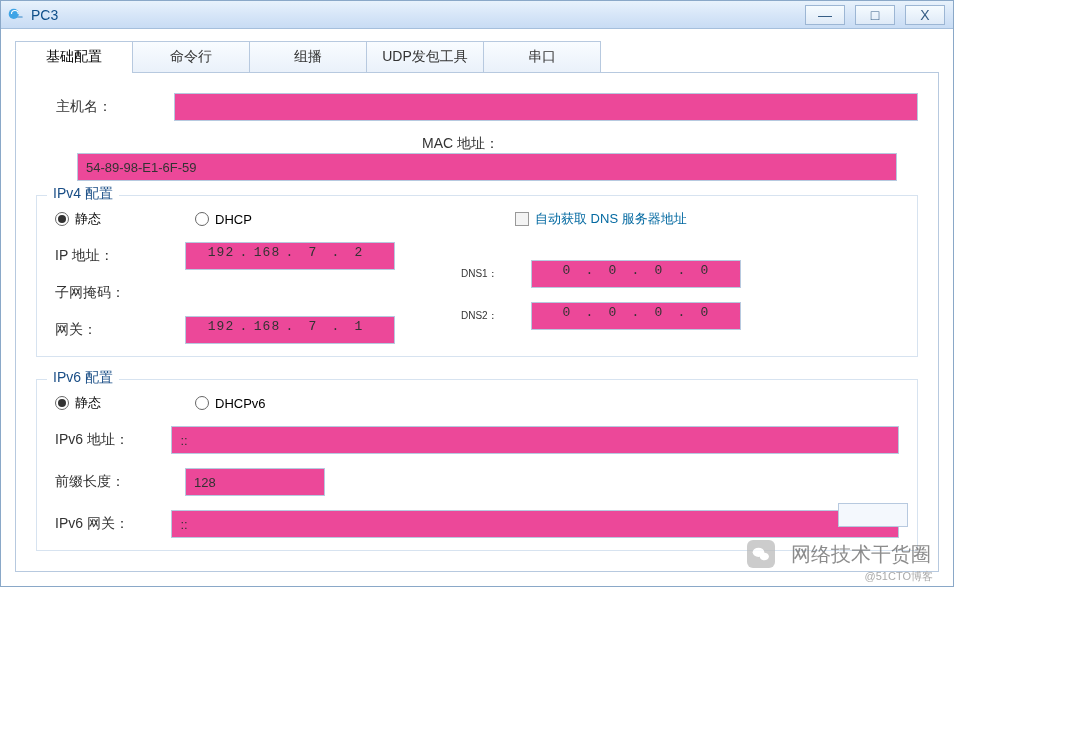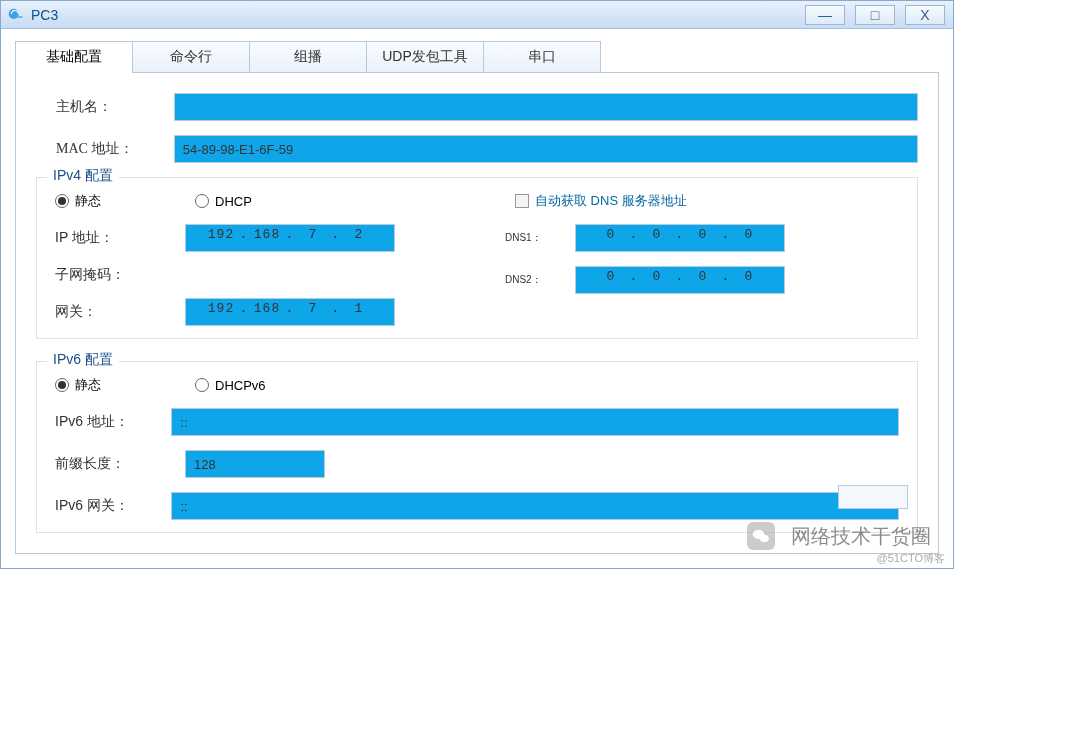"主机名：" .form-row .lbl { font-family: Liberation Serif, serif -> none }
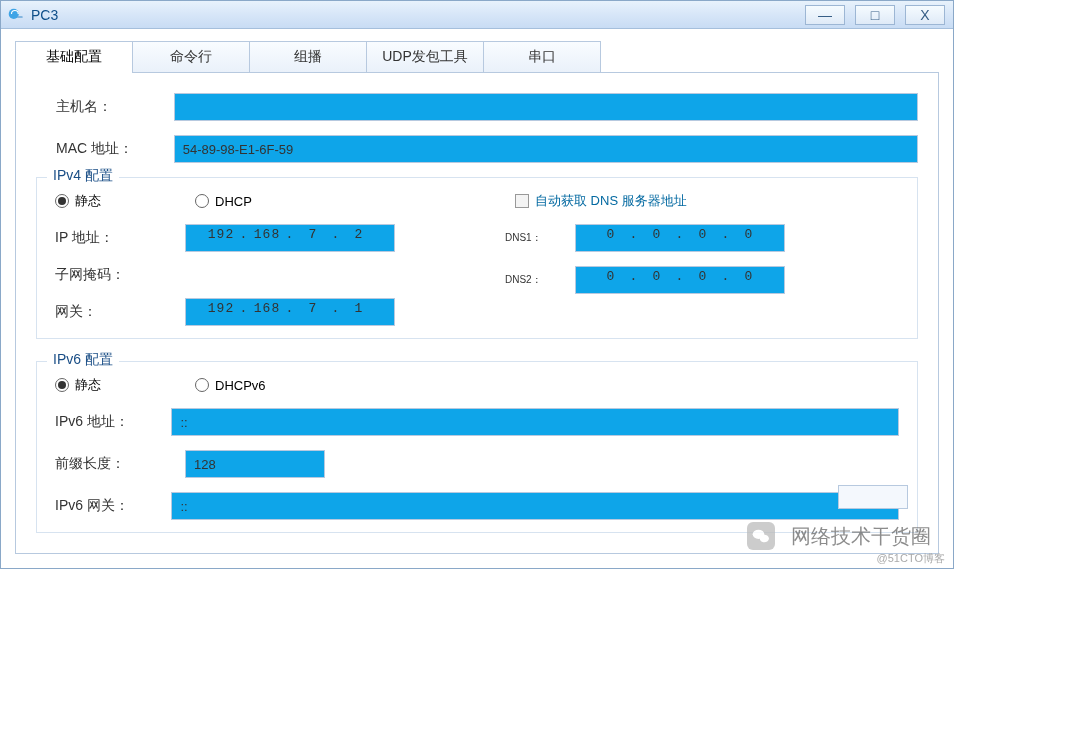"MAC 地址：" div.form-row { flex-direction: none -> column }
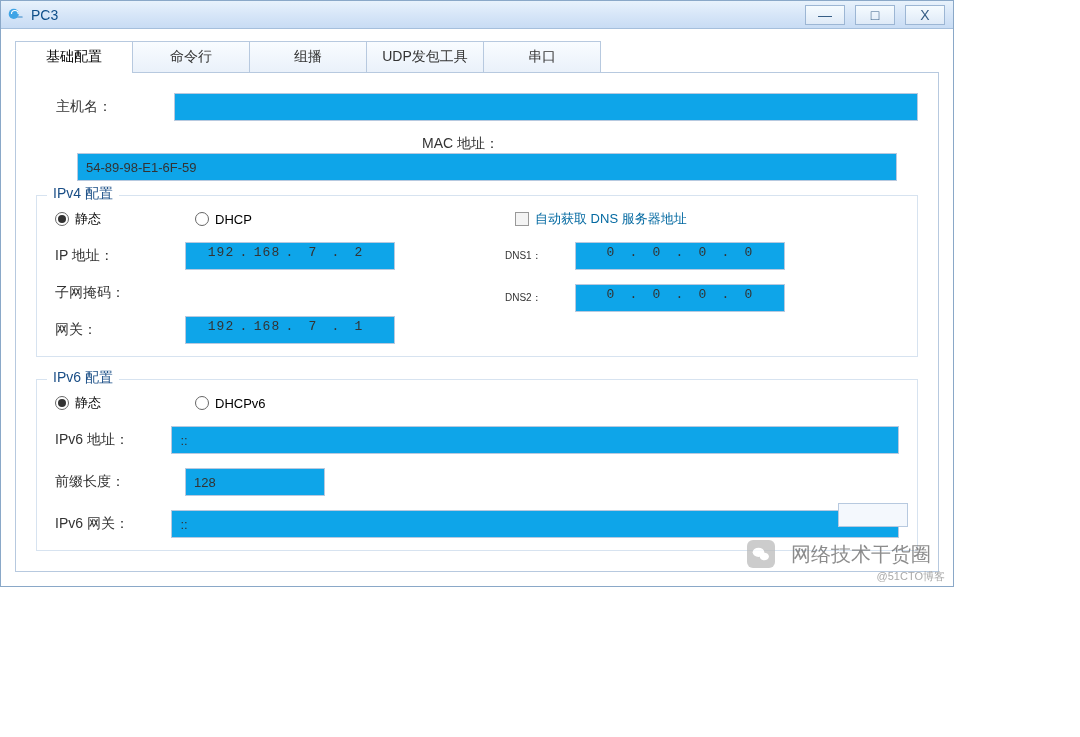"54-89-98-E1-6F-59" .txt { background: #0ea5e9 -> #ec4899 }
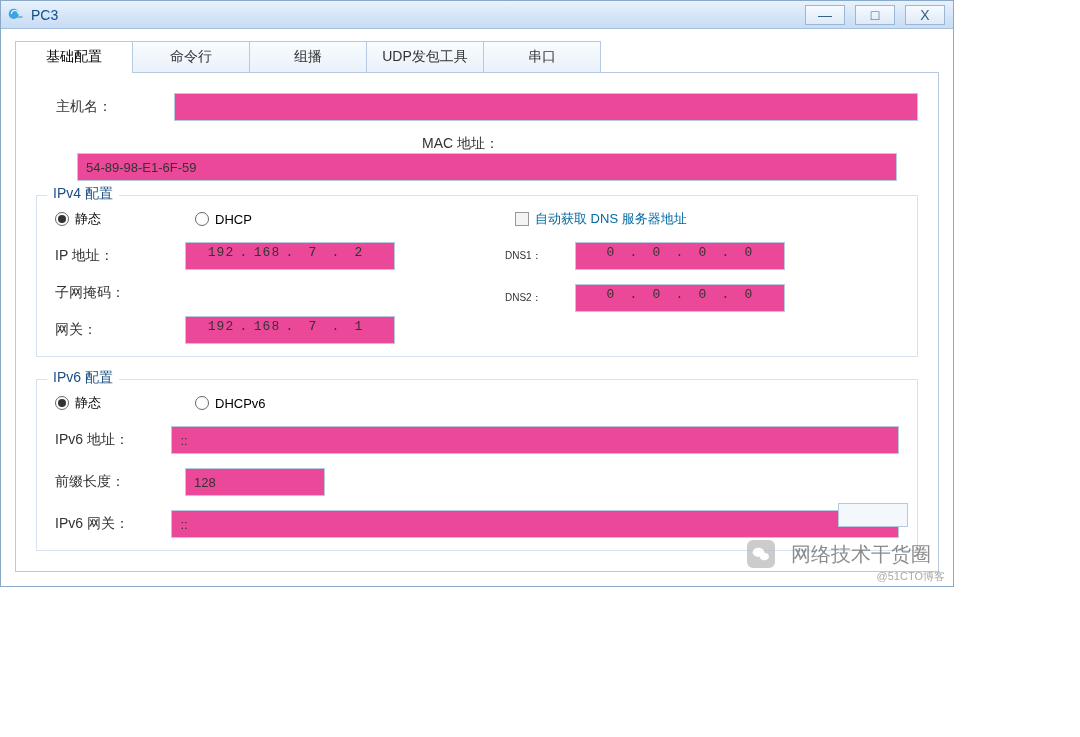"IP 地址：" .two-col { align-items: none -> flex-end; gap: 110px -> 66px }
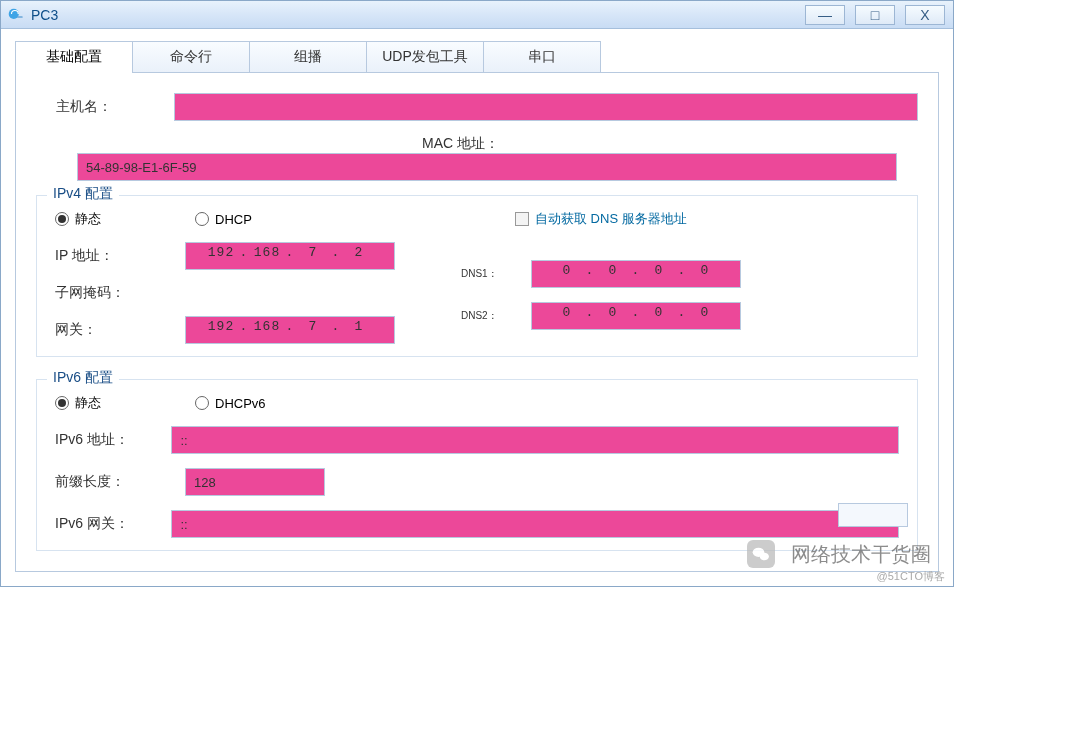"@51CTO博客" .watermark2 { right: 8px -> 20px }
